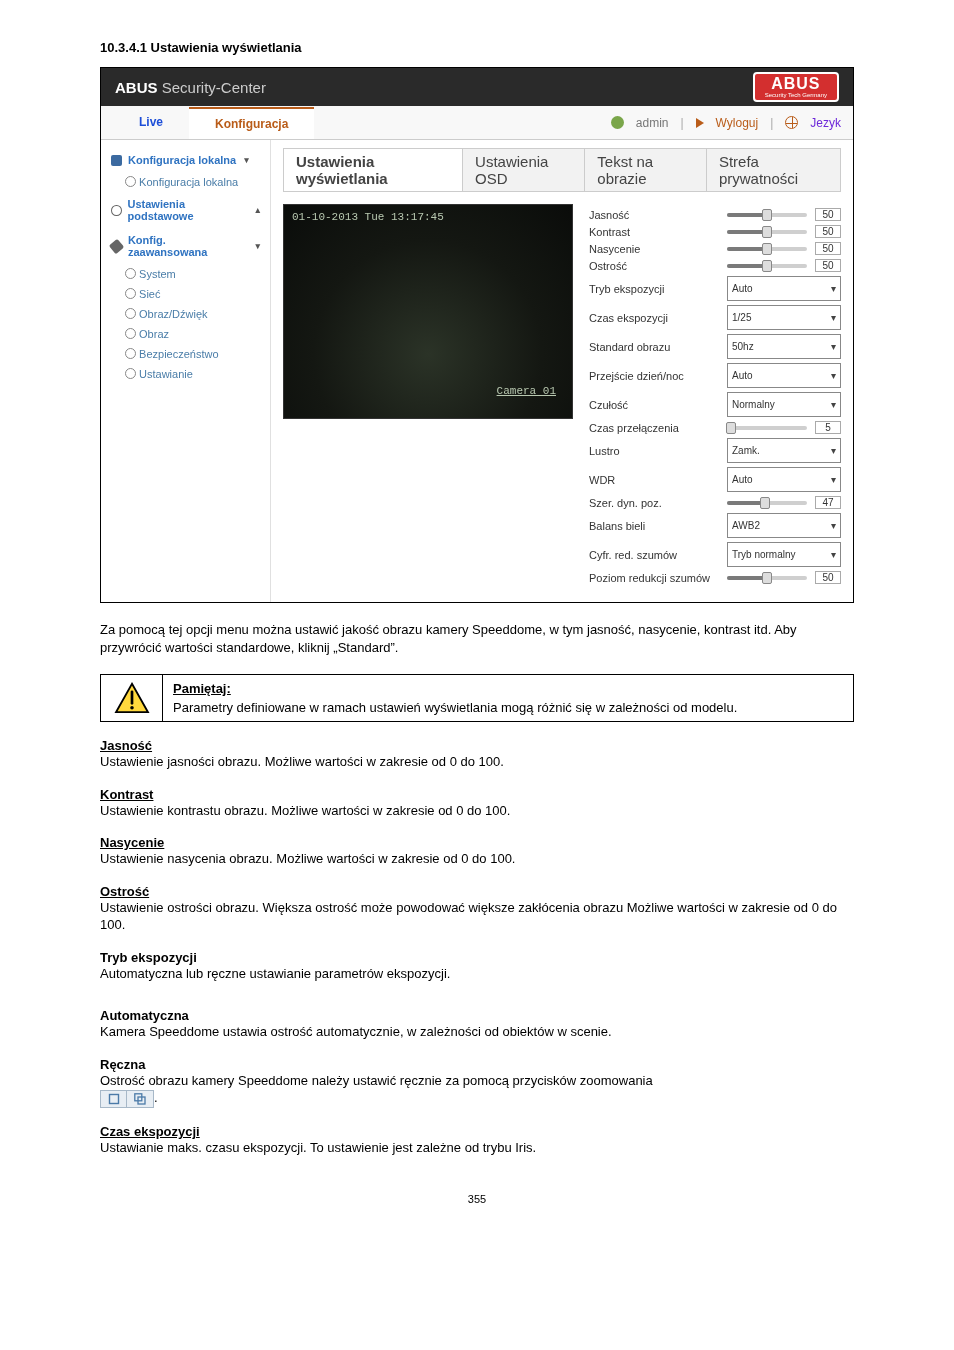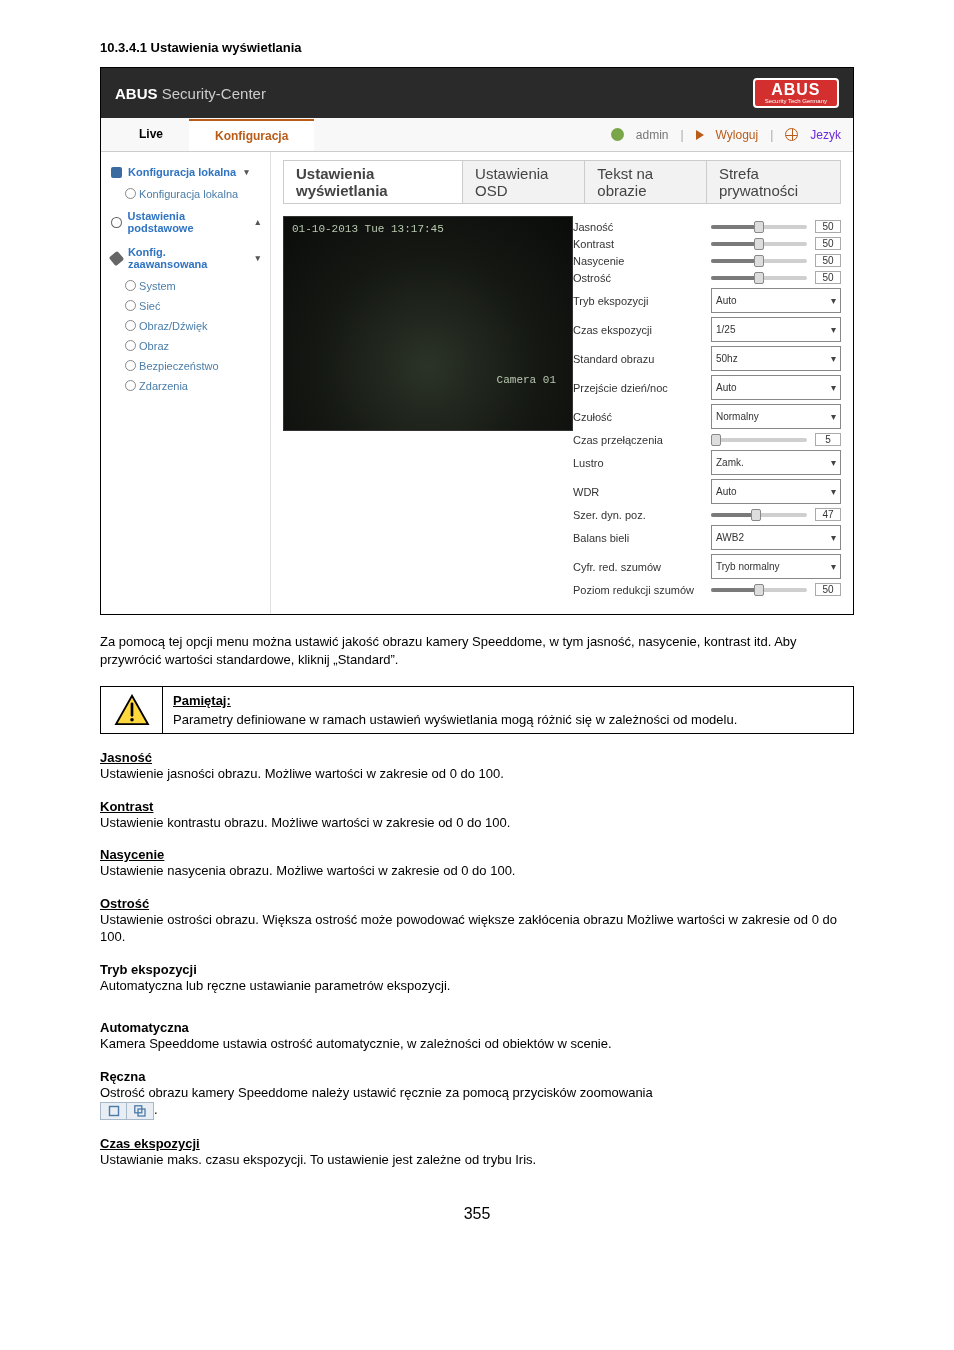"ABUS Security-Center" .app-header { padding: 10px 14px -> 4px 14px }
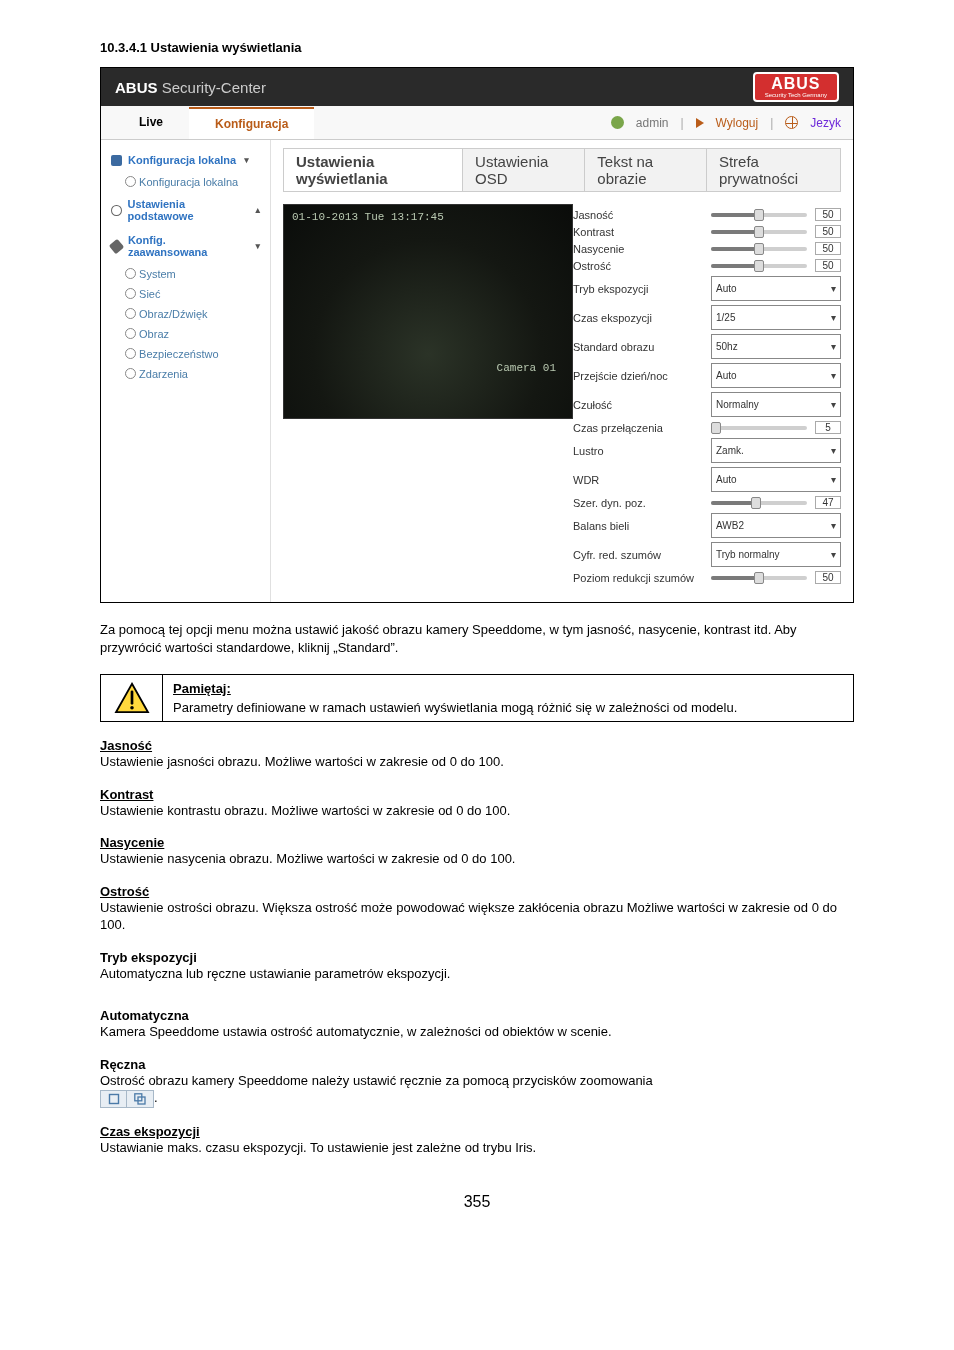"Live" .main-tab { color: #000000 -> #1d4ed8 }
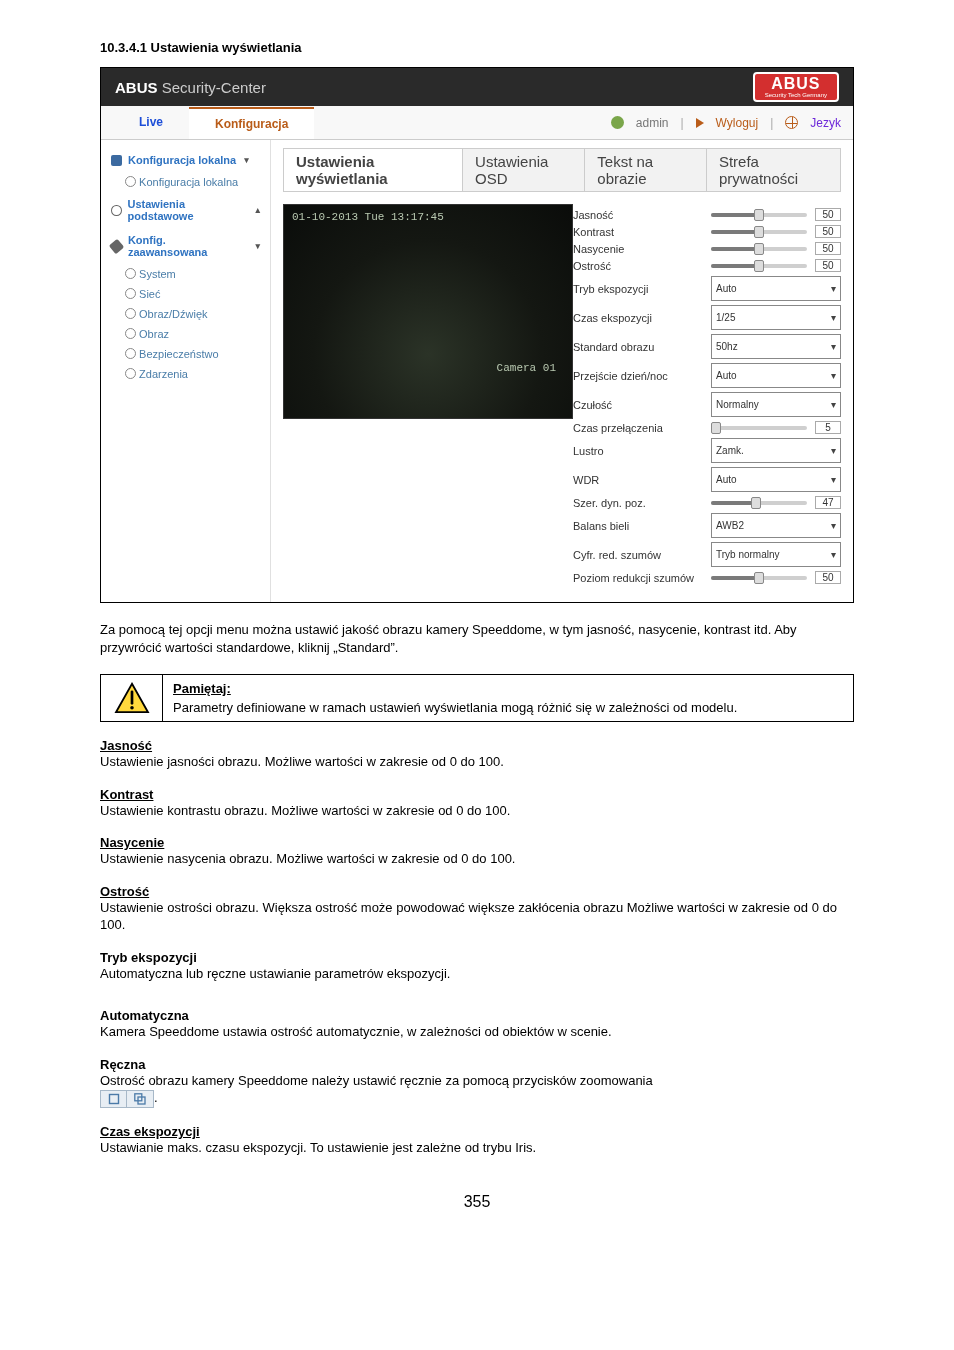"01-10-2013 Tue 13:17:45" .cam-row { gap: none -> 16px }
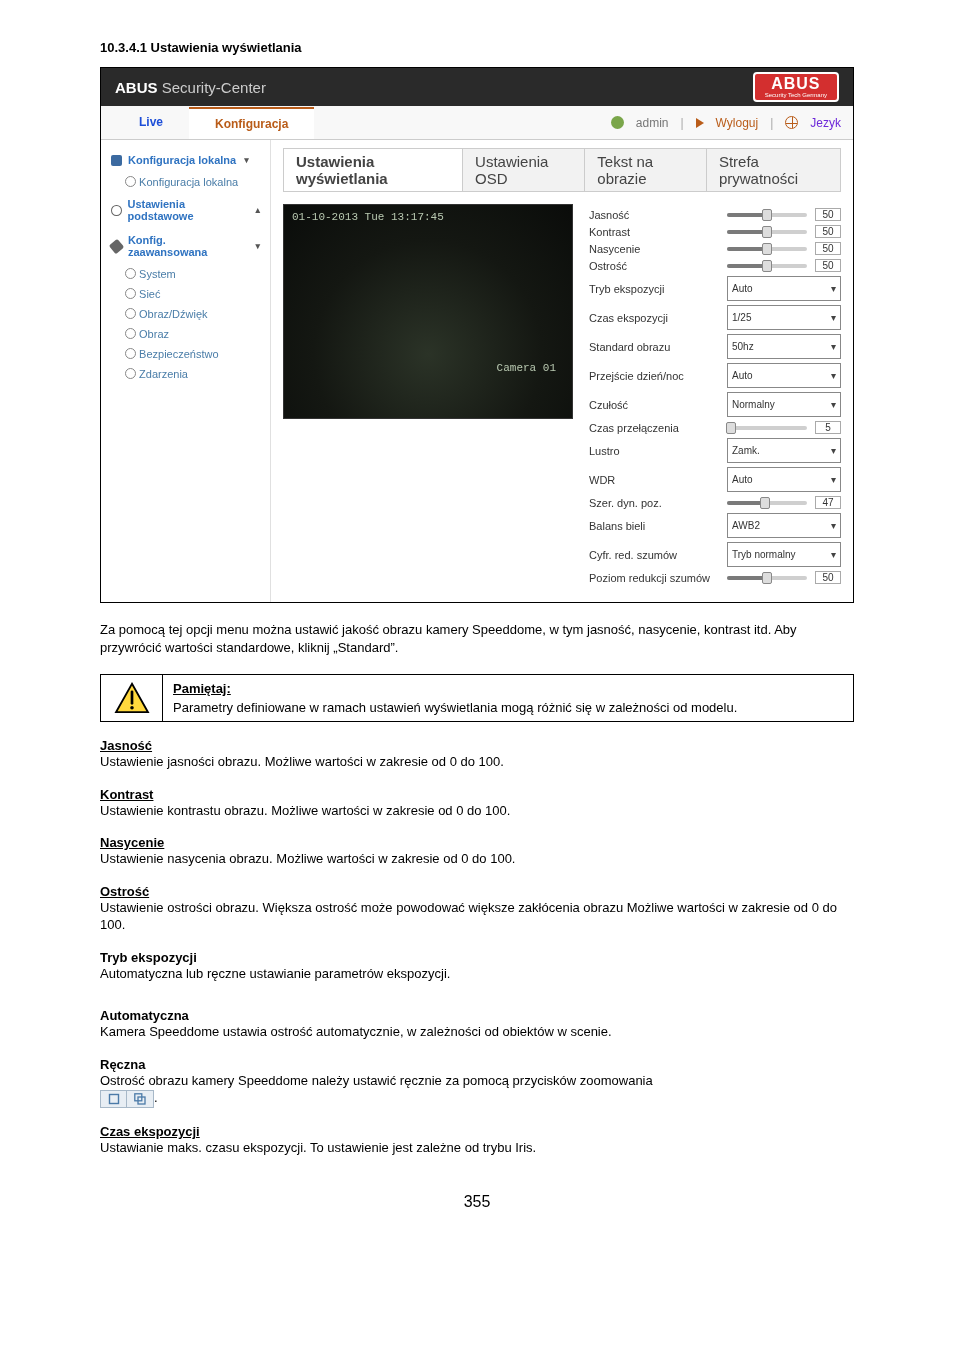"Zdarzenia" span { text: Zdarzenia -> Ustawianie }
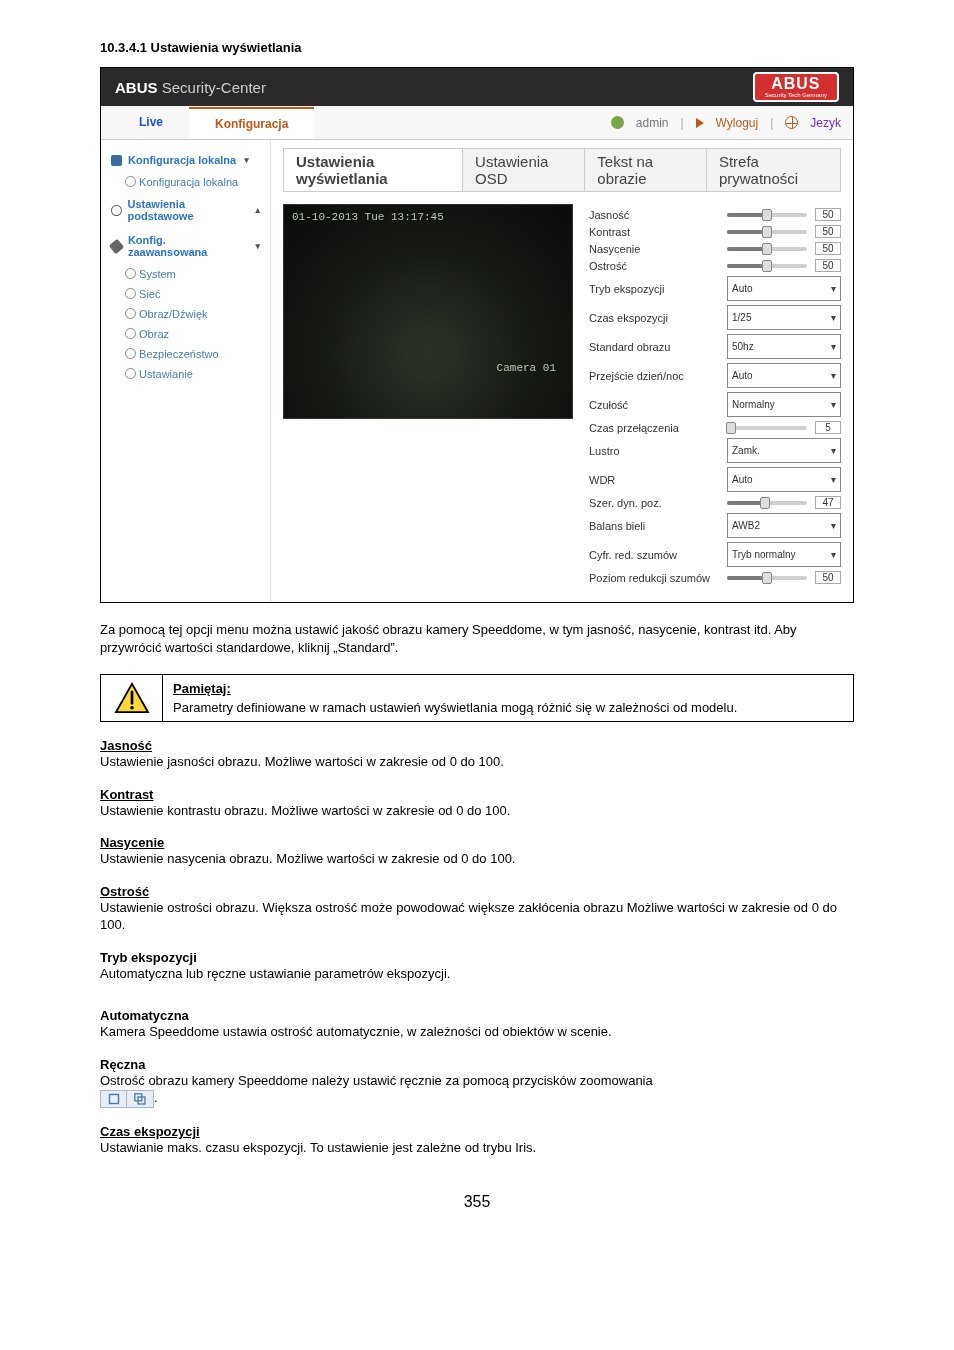"Camera 01" .cam-preview .cam-name { bottom: 44px -> 21px; text-decoration: none -> underline }
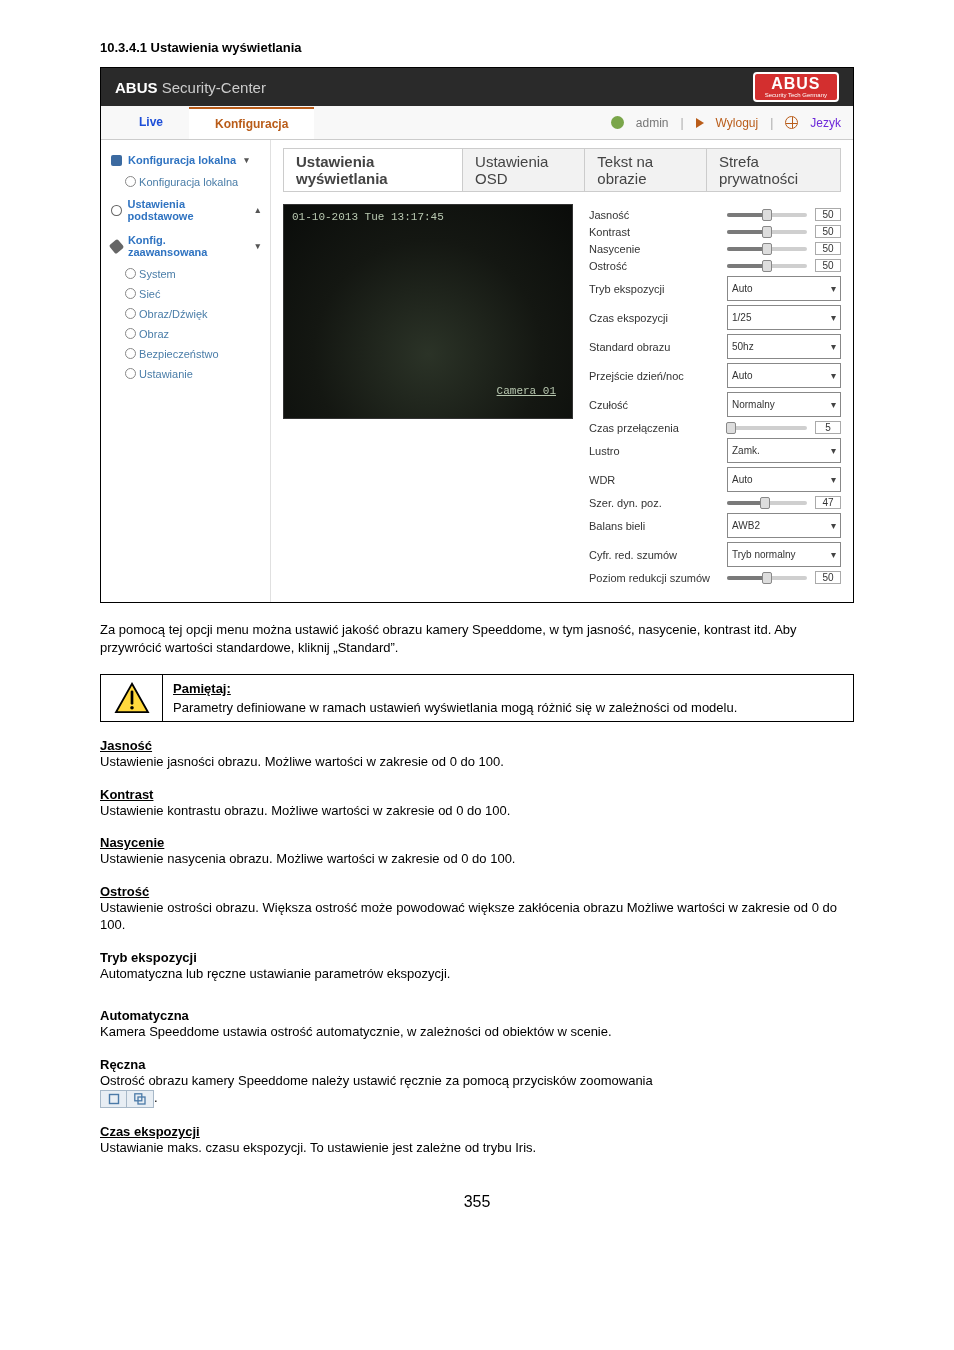"355" .page-num { font-size: 16px -> 11px }
